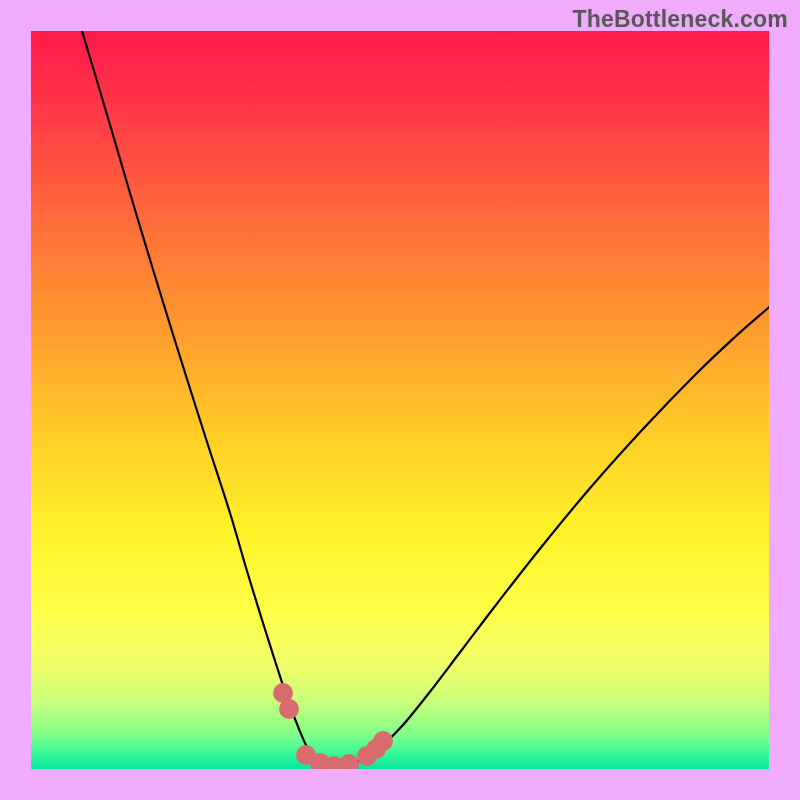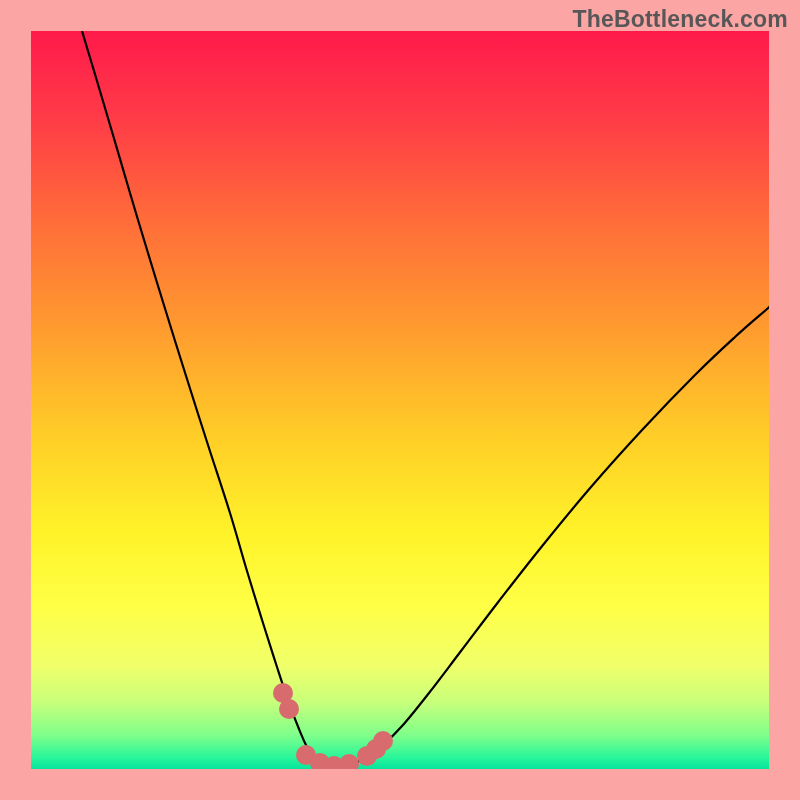"TheBottleneck.com" .frame { background: #fca5a5 -> #f0abfc }
